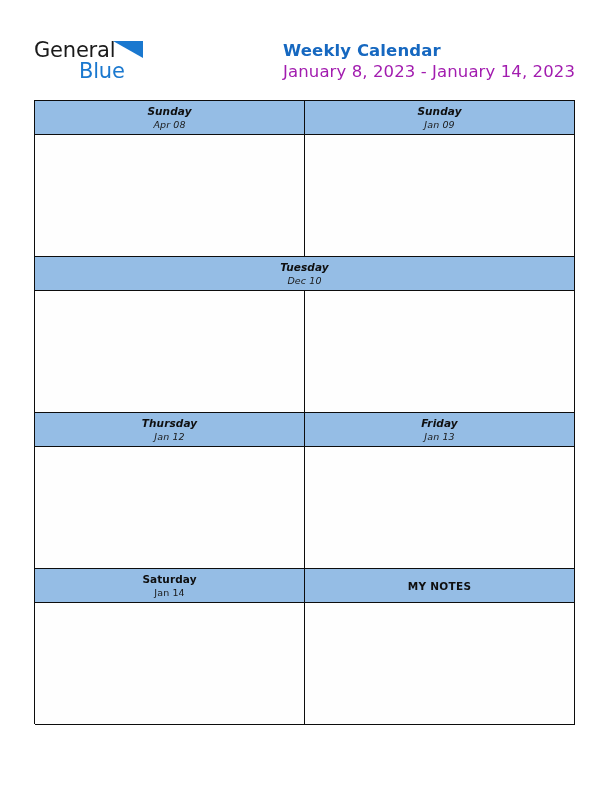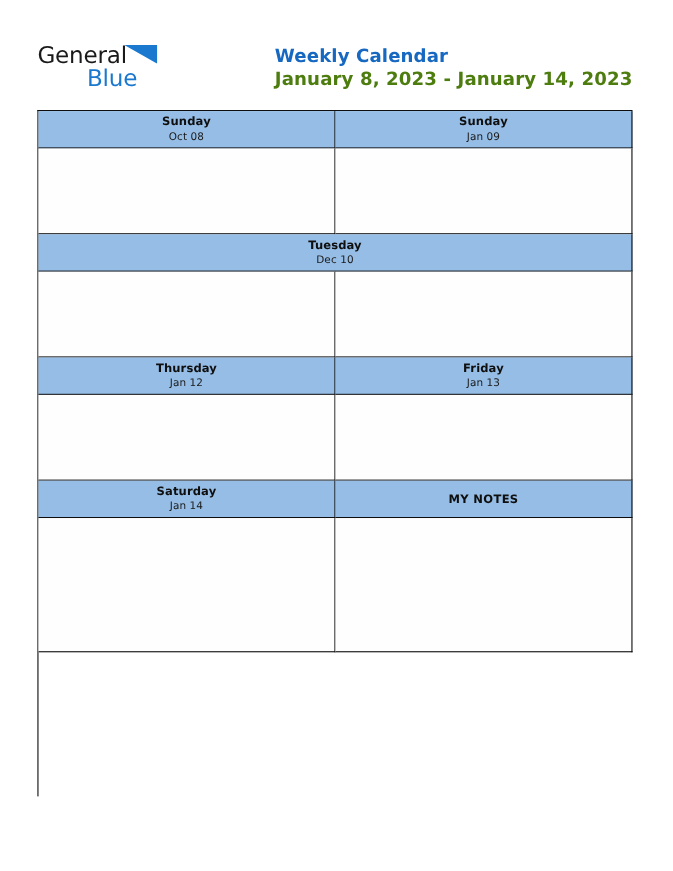"January 8, 2023 - January" .title-sub { color: #4d7c0f -> #a21caf; font-weight: bold -> normal }
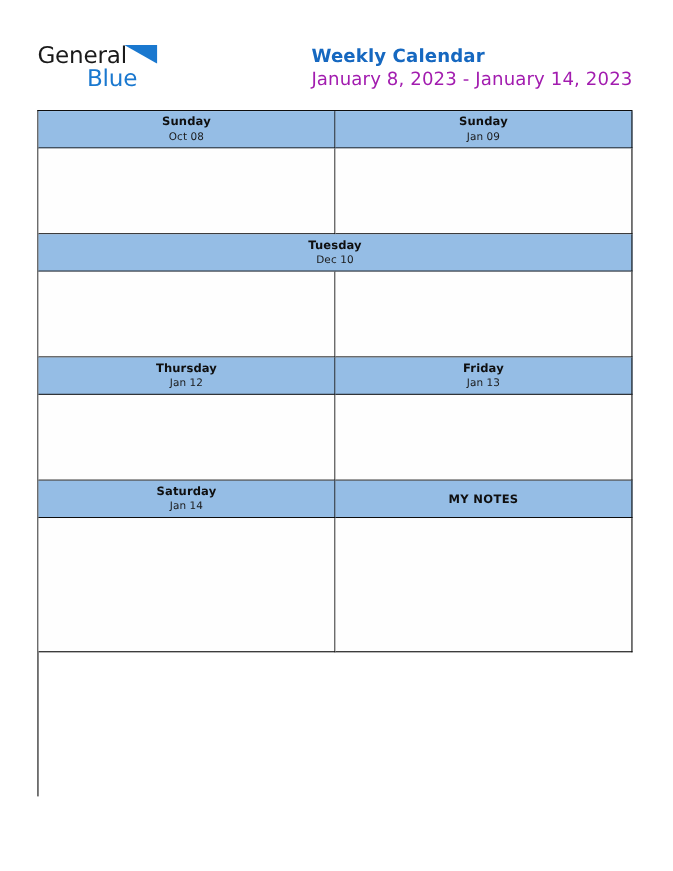"Sunday" .week-block.tall { font-style: none -> italic; height: 112px -> 156px }
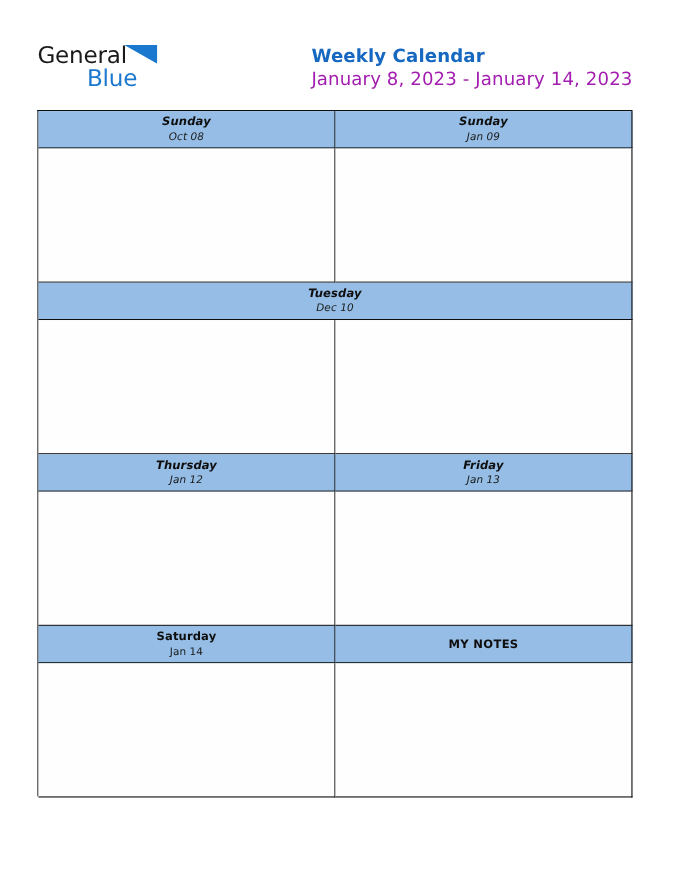"Oct 08" span.day-date { text: Oct -> Apr }
